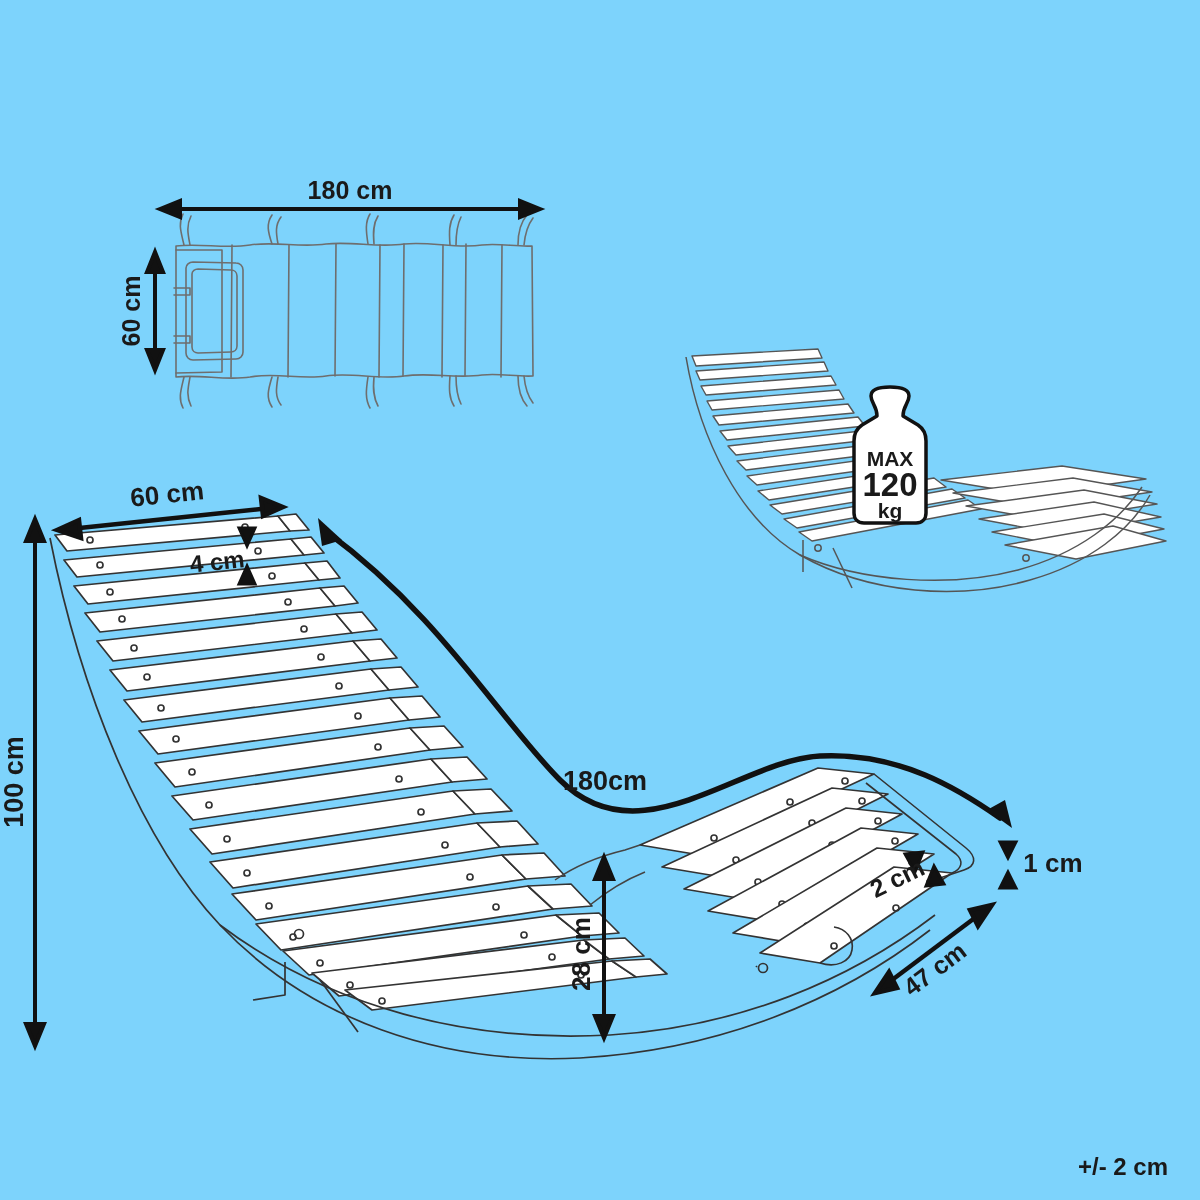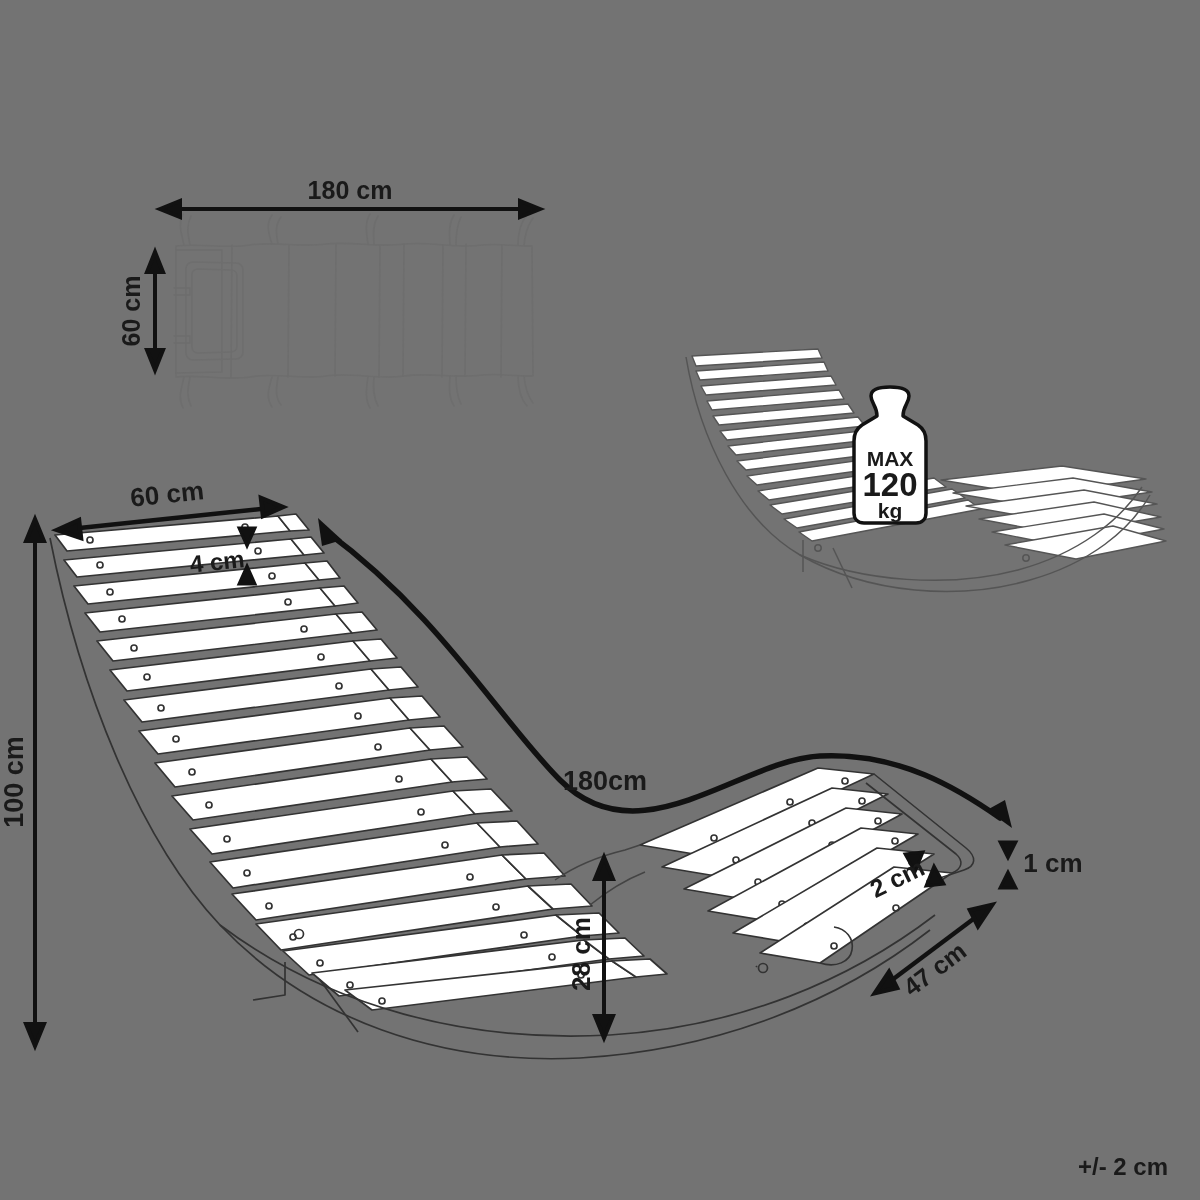"180 cm" #stage { background: #737373 -> #7dd3fc }
